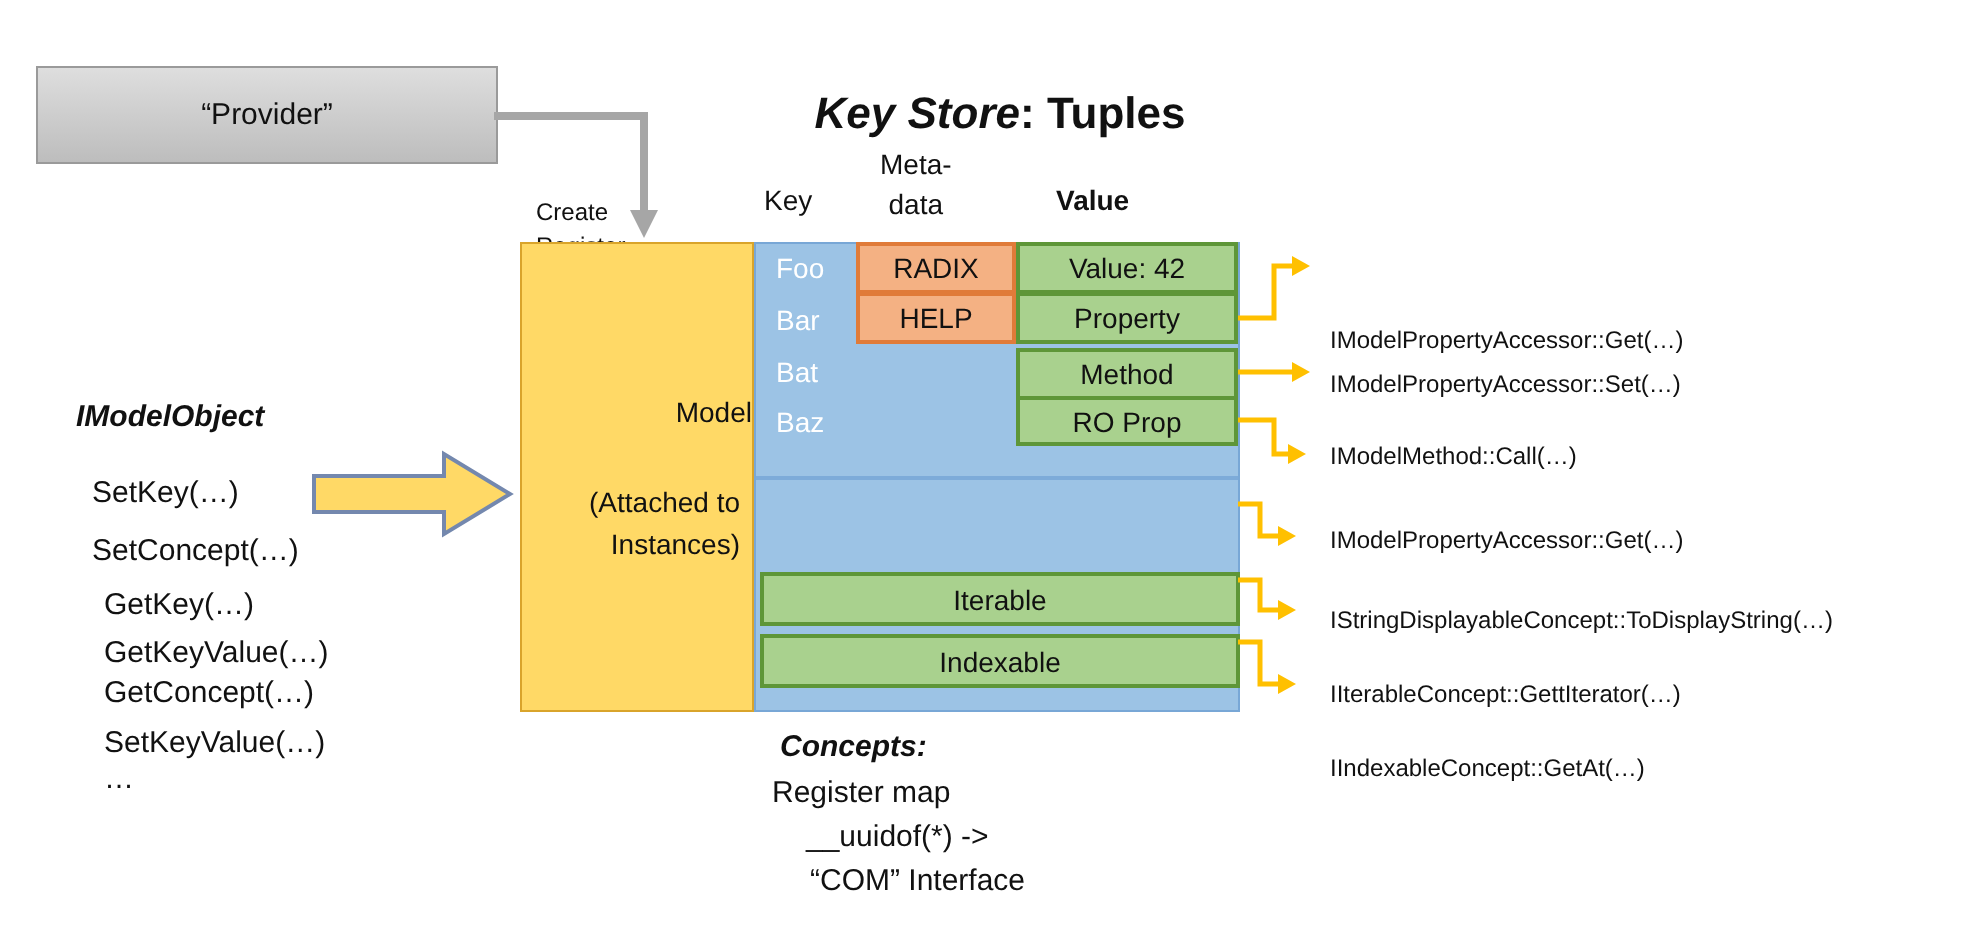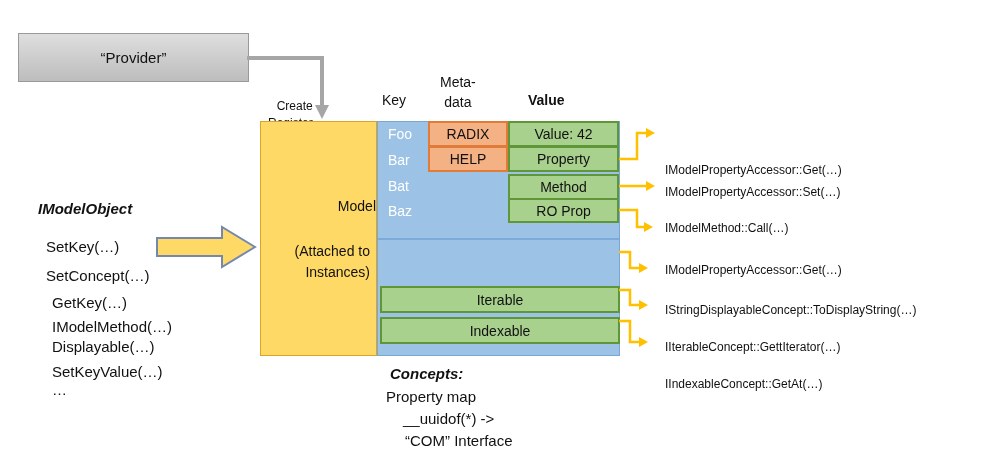"“Provider”" .abs { text-align: right -> none }
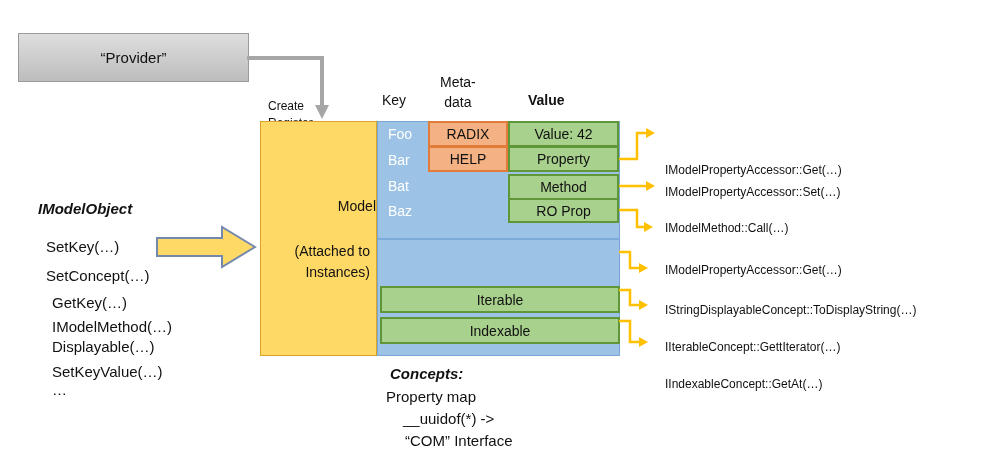"Key Store: Tuples" div.abs { html: none -> <div> <span>Key Store</span><span>: </span><span>Tuples</span> </div> }
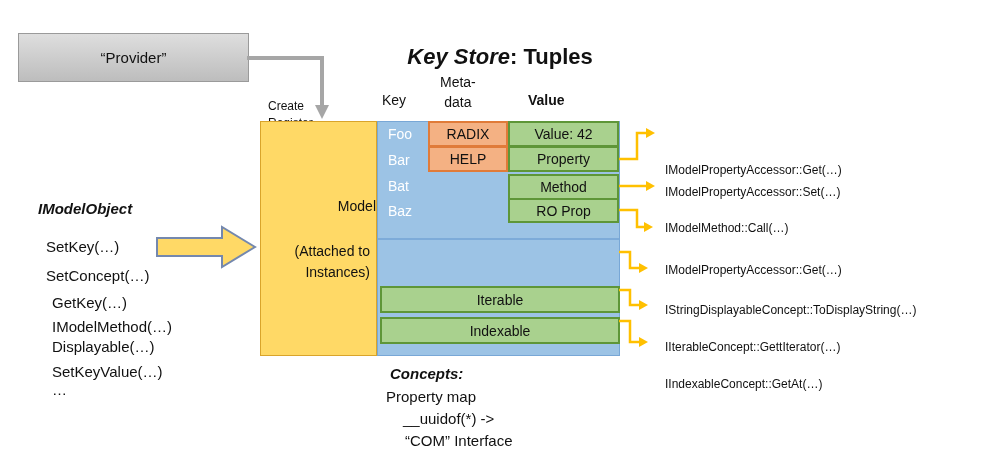"IModelMethod(…)" div.abs { text: IModelMethod -> GetKeyValue }
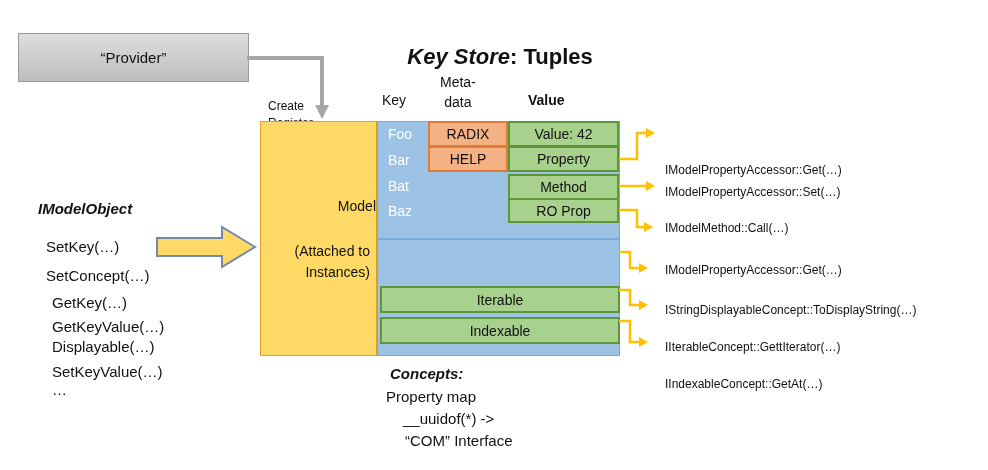"Displayable(…)" div.abs { text: Displayable -> GetConcept }
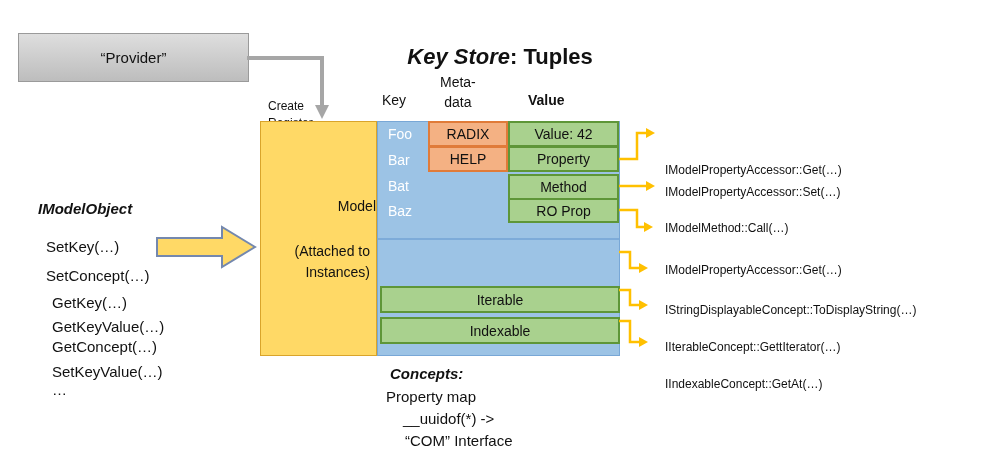"Property map" div.abs { text: Property -> Register }
